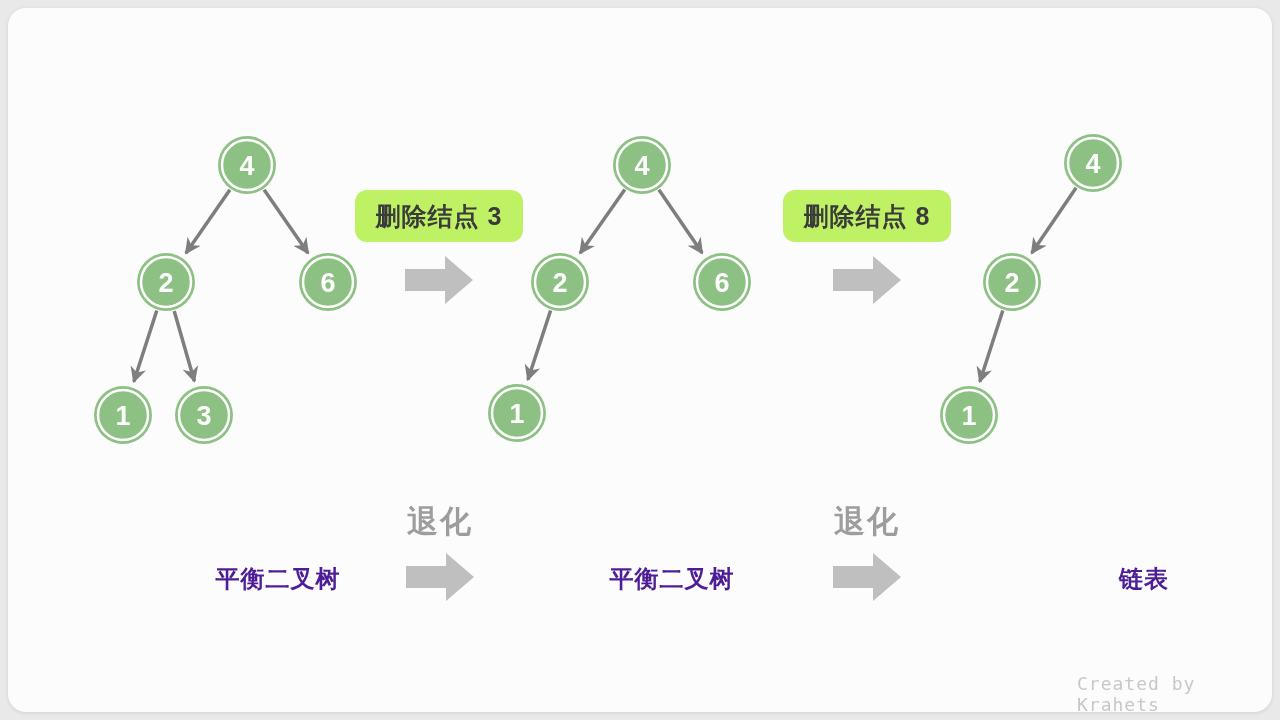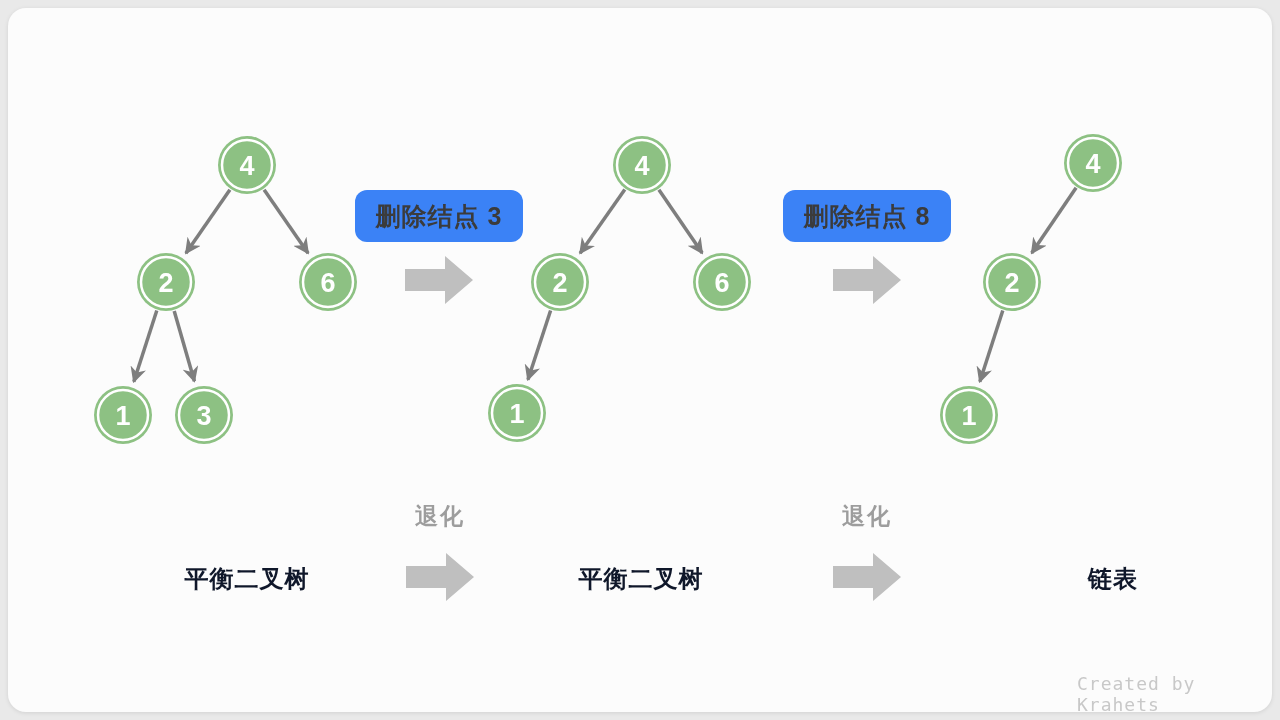"删除结点 3" .step-label { background: #3b82f6 -> #bef264 }
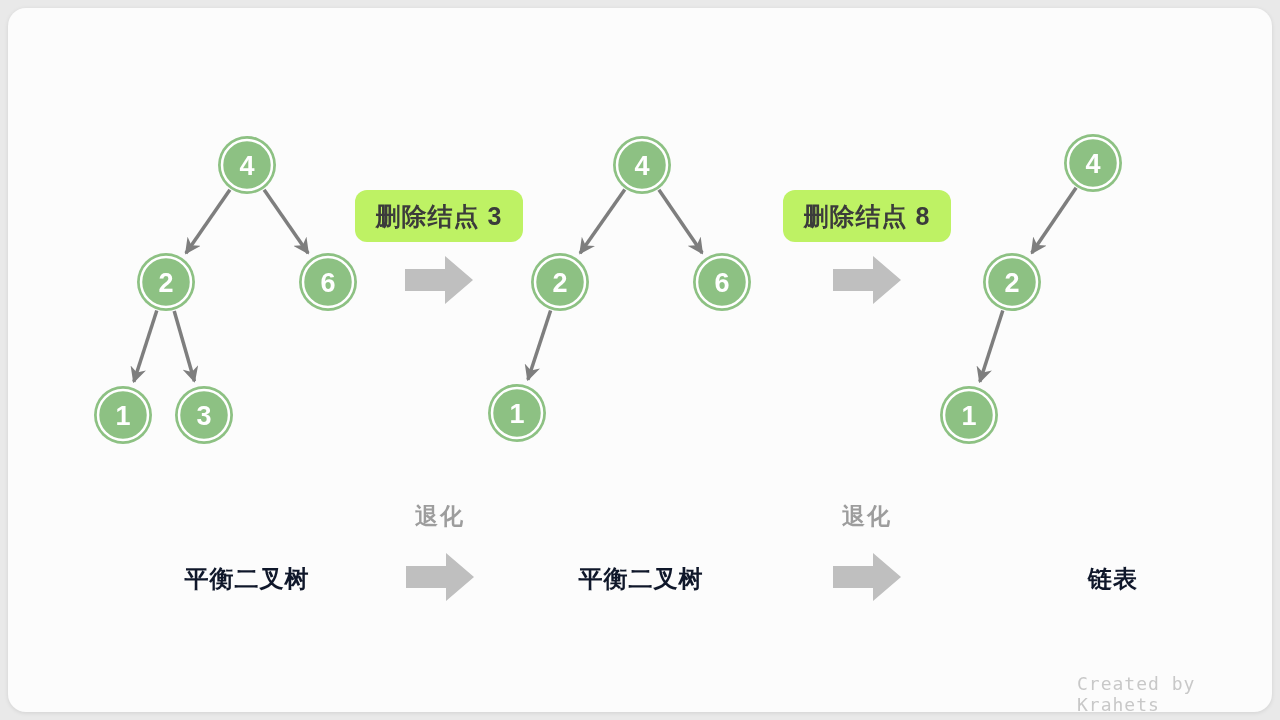"退化" .degrade-label { font-size: 23px -> 31px }
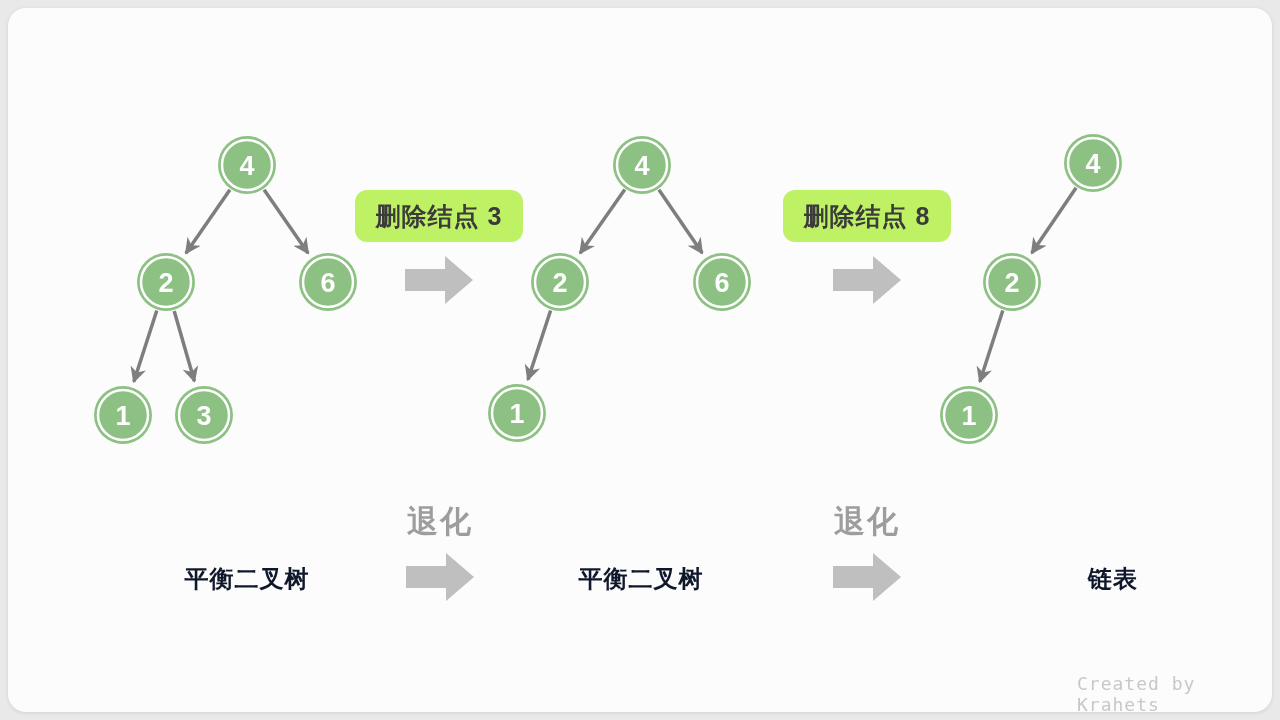"平衡二叉树" .caption { color: #0f172a -> #4c1d95; margin-left: none -> 31px }
